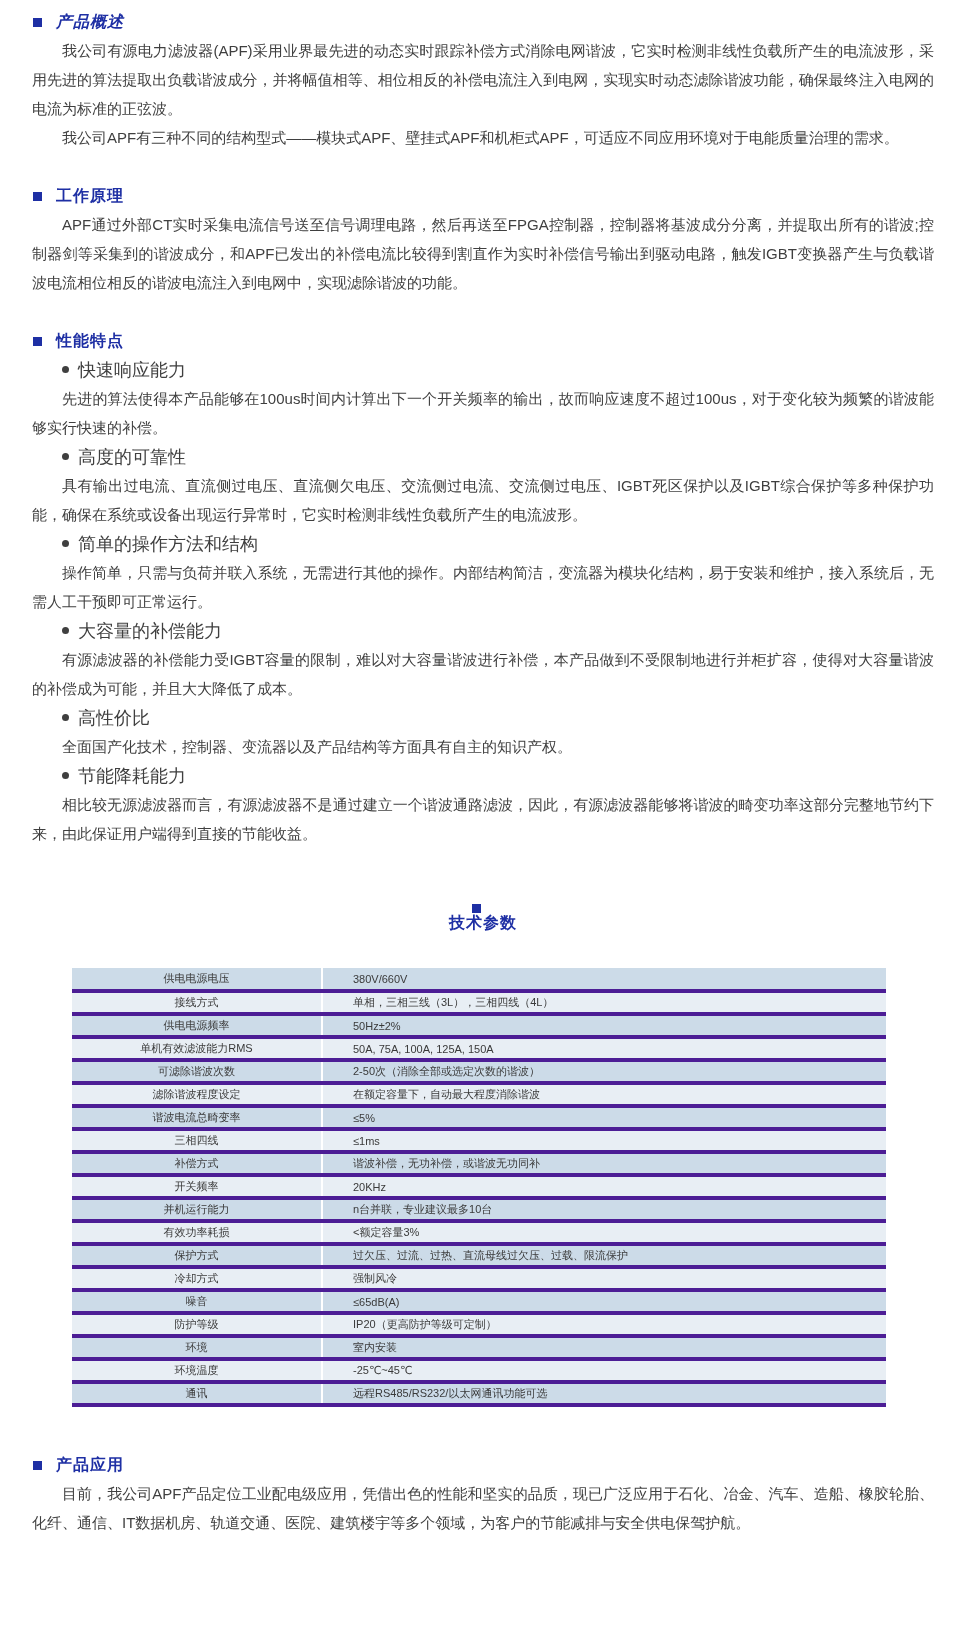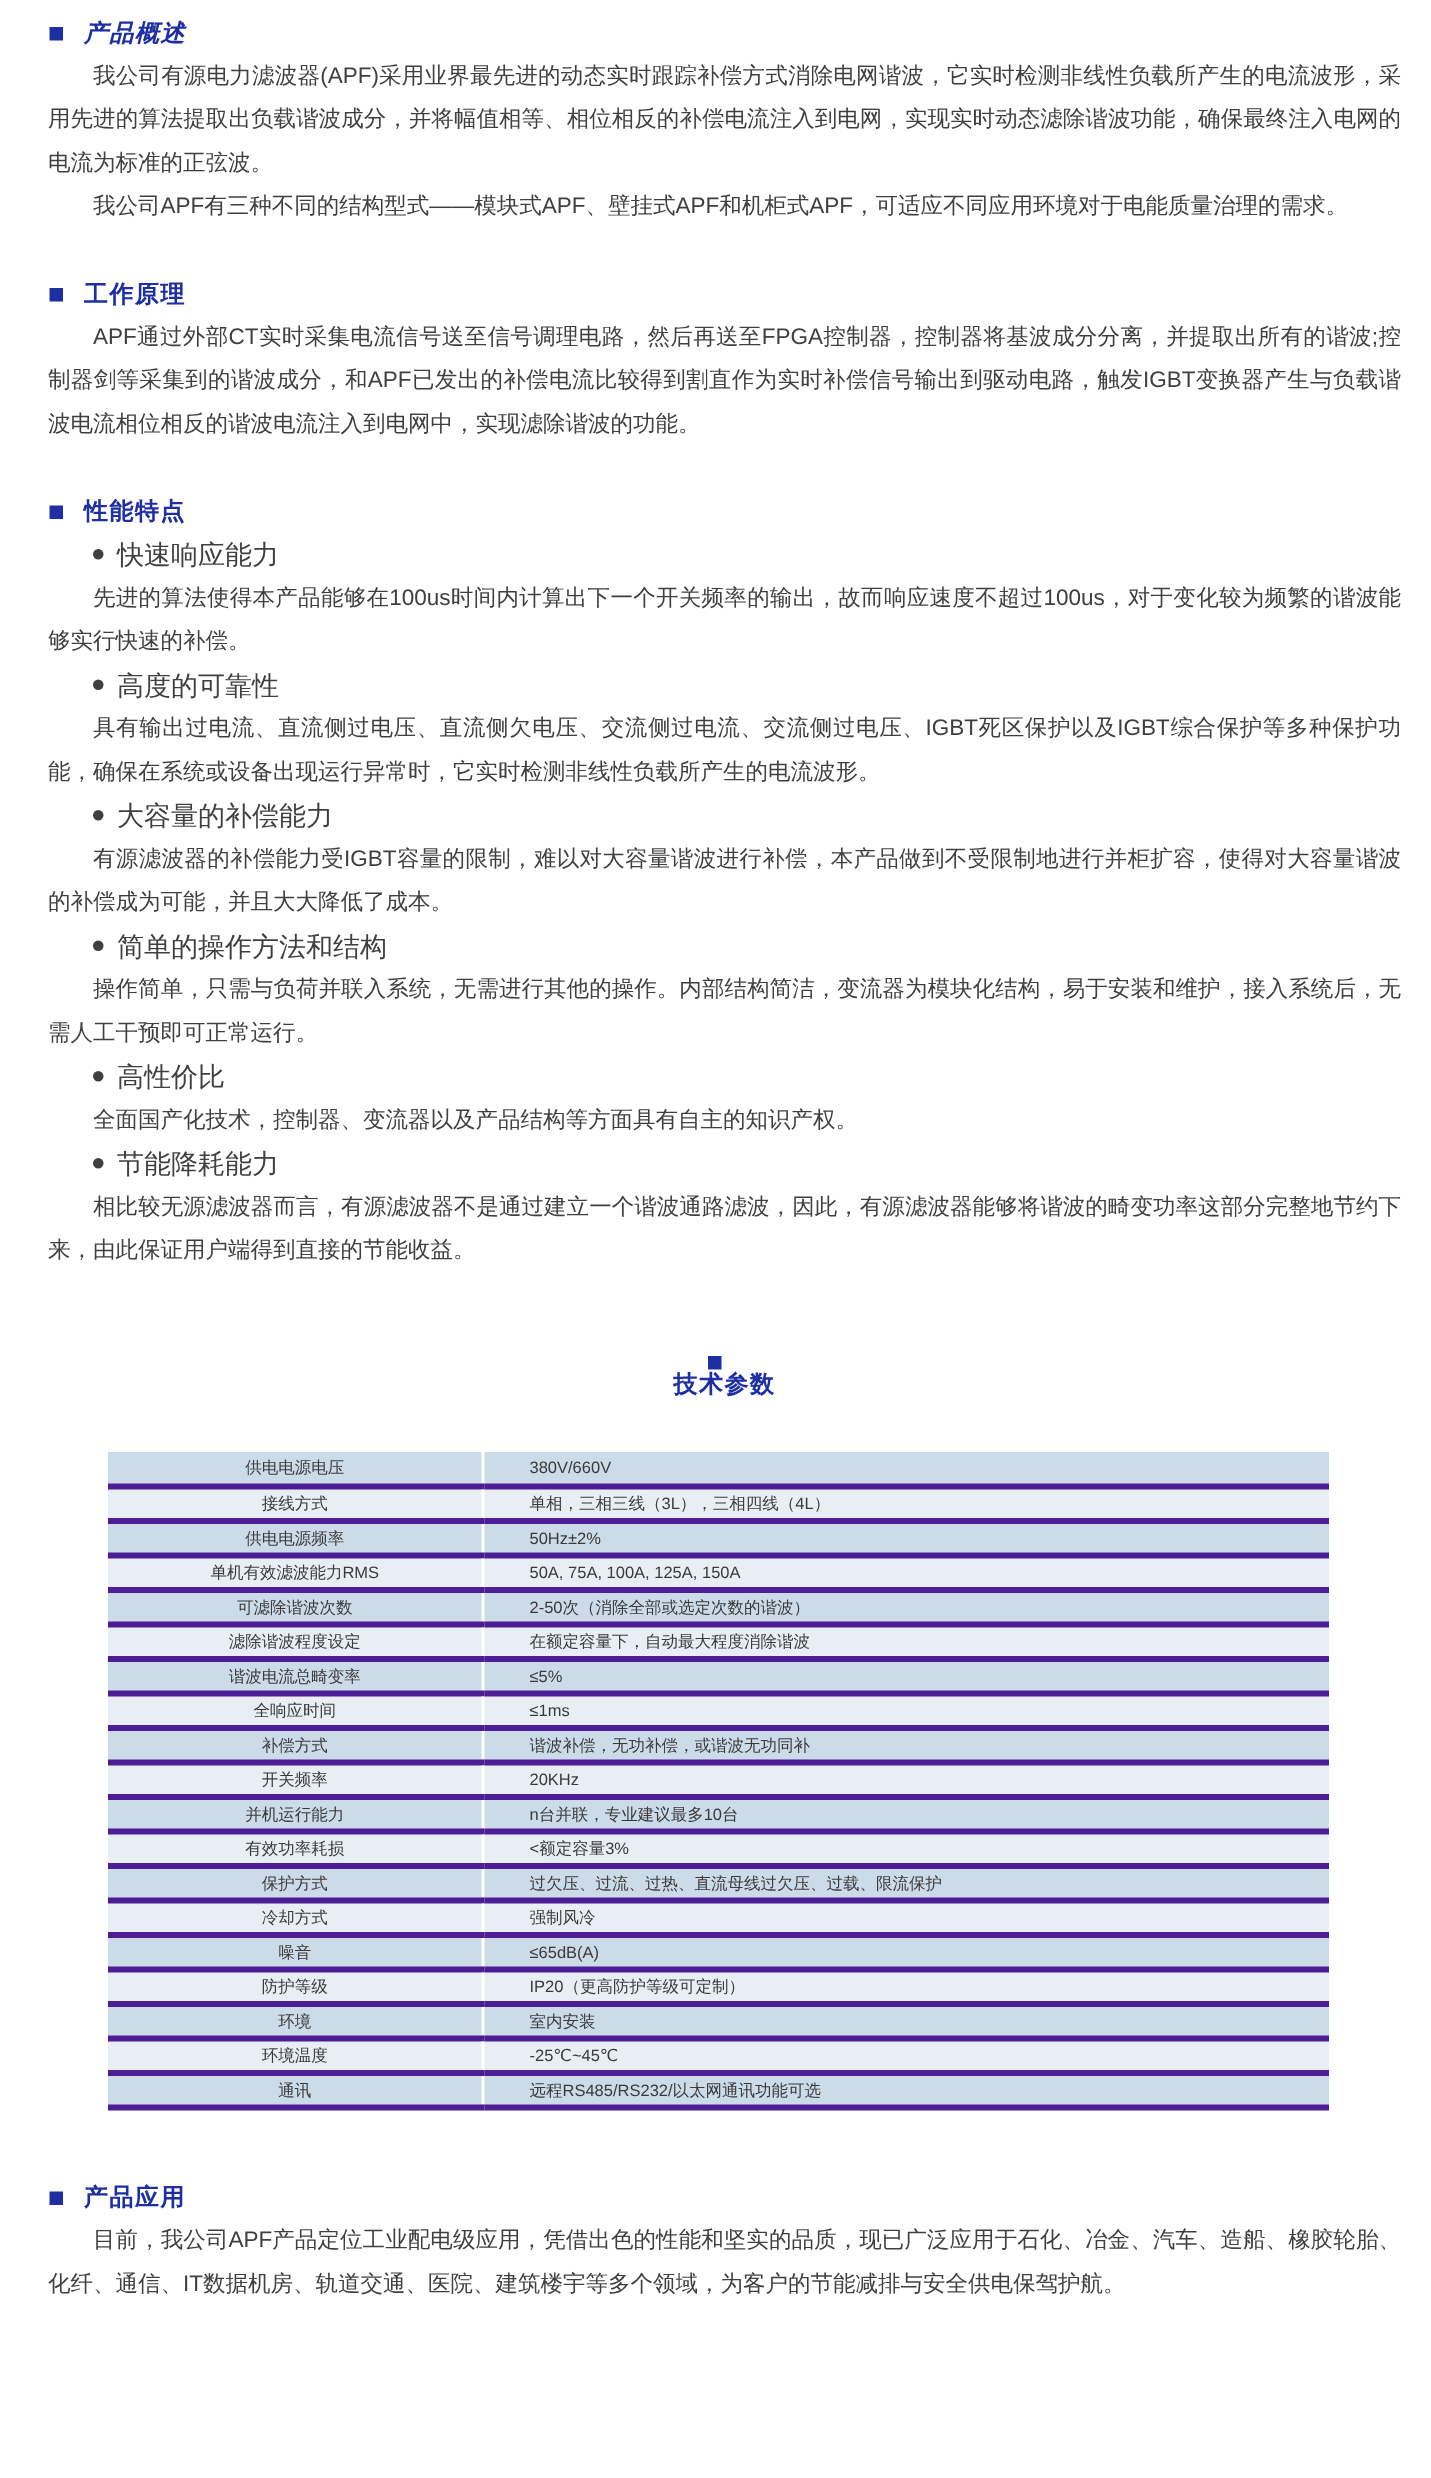"大容量的补偿能力" div.feature { order: before "简单的操作方法和结构" -> after "简单的操作方法和结构" }
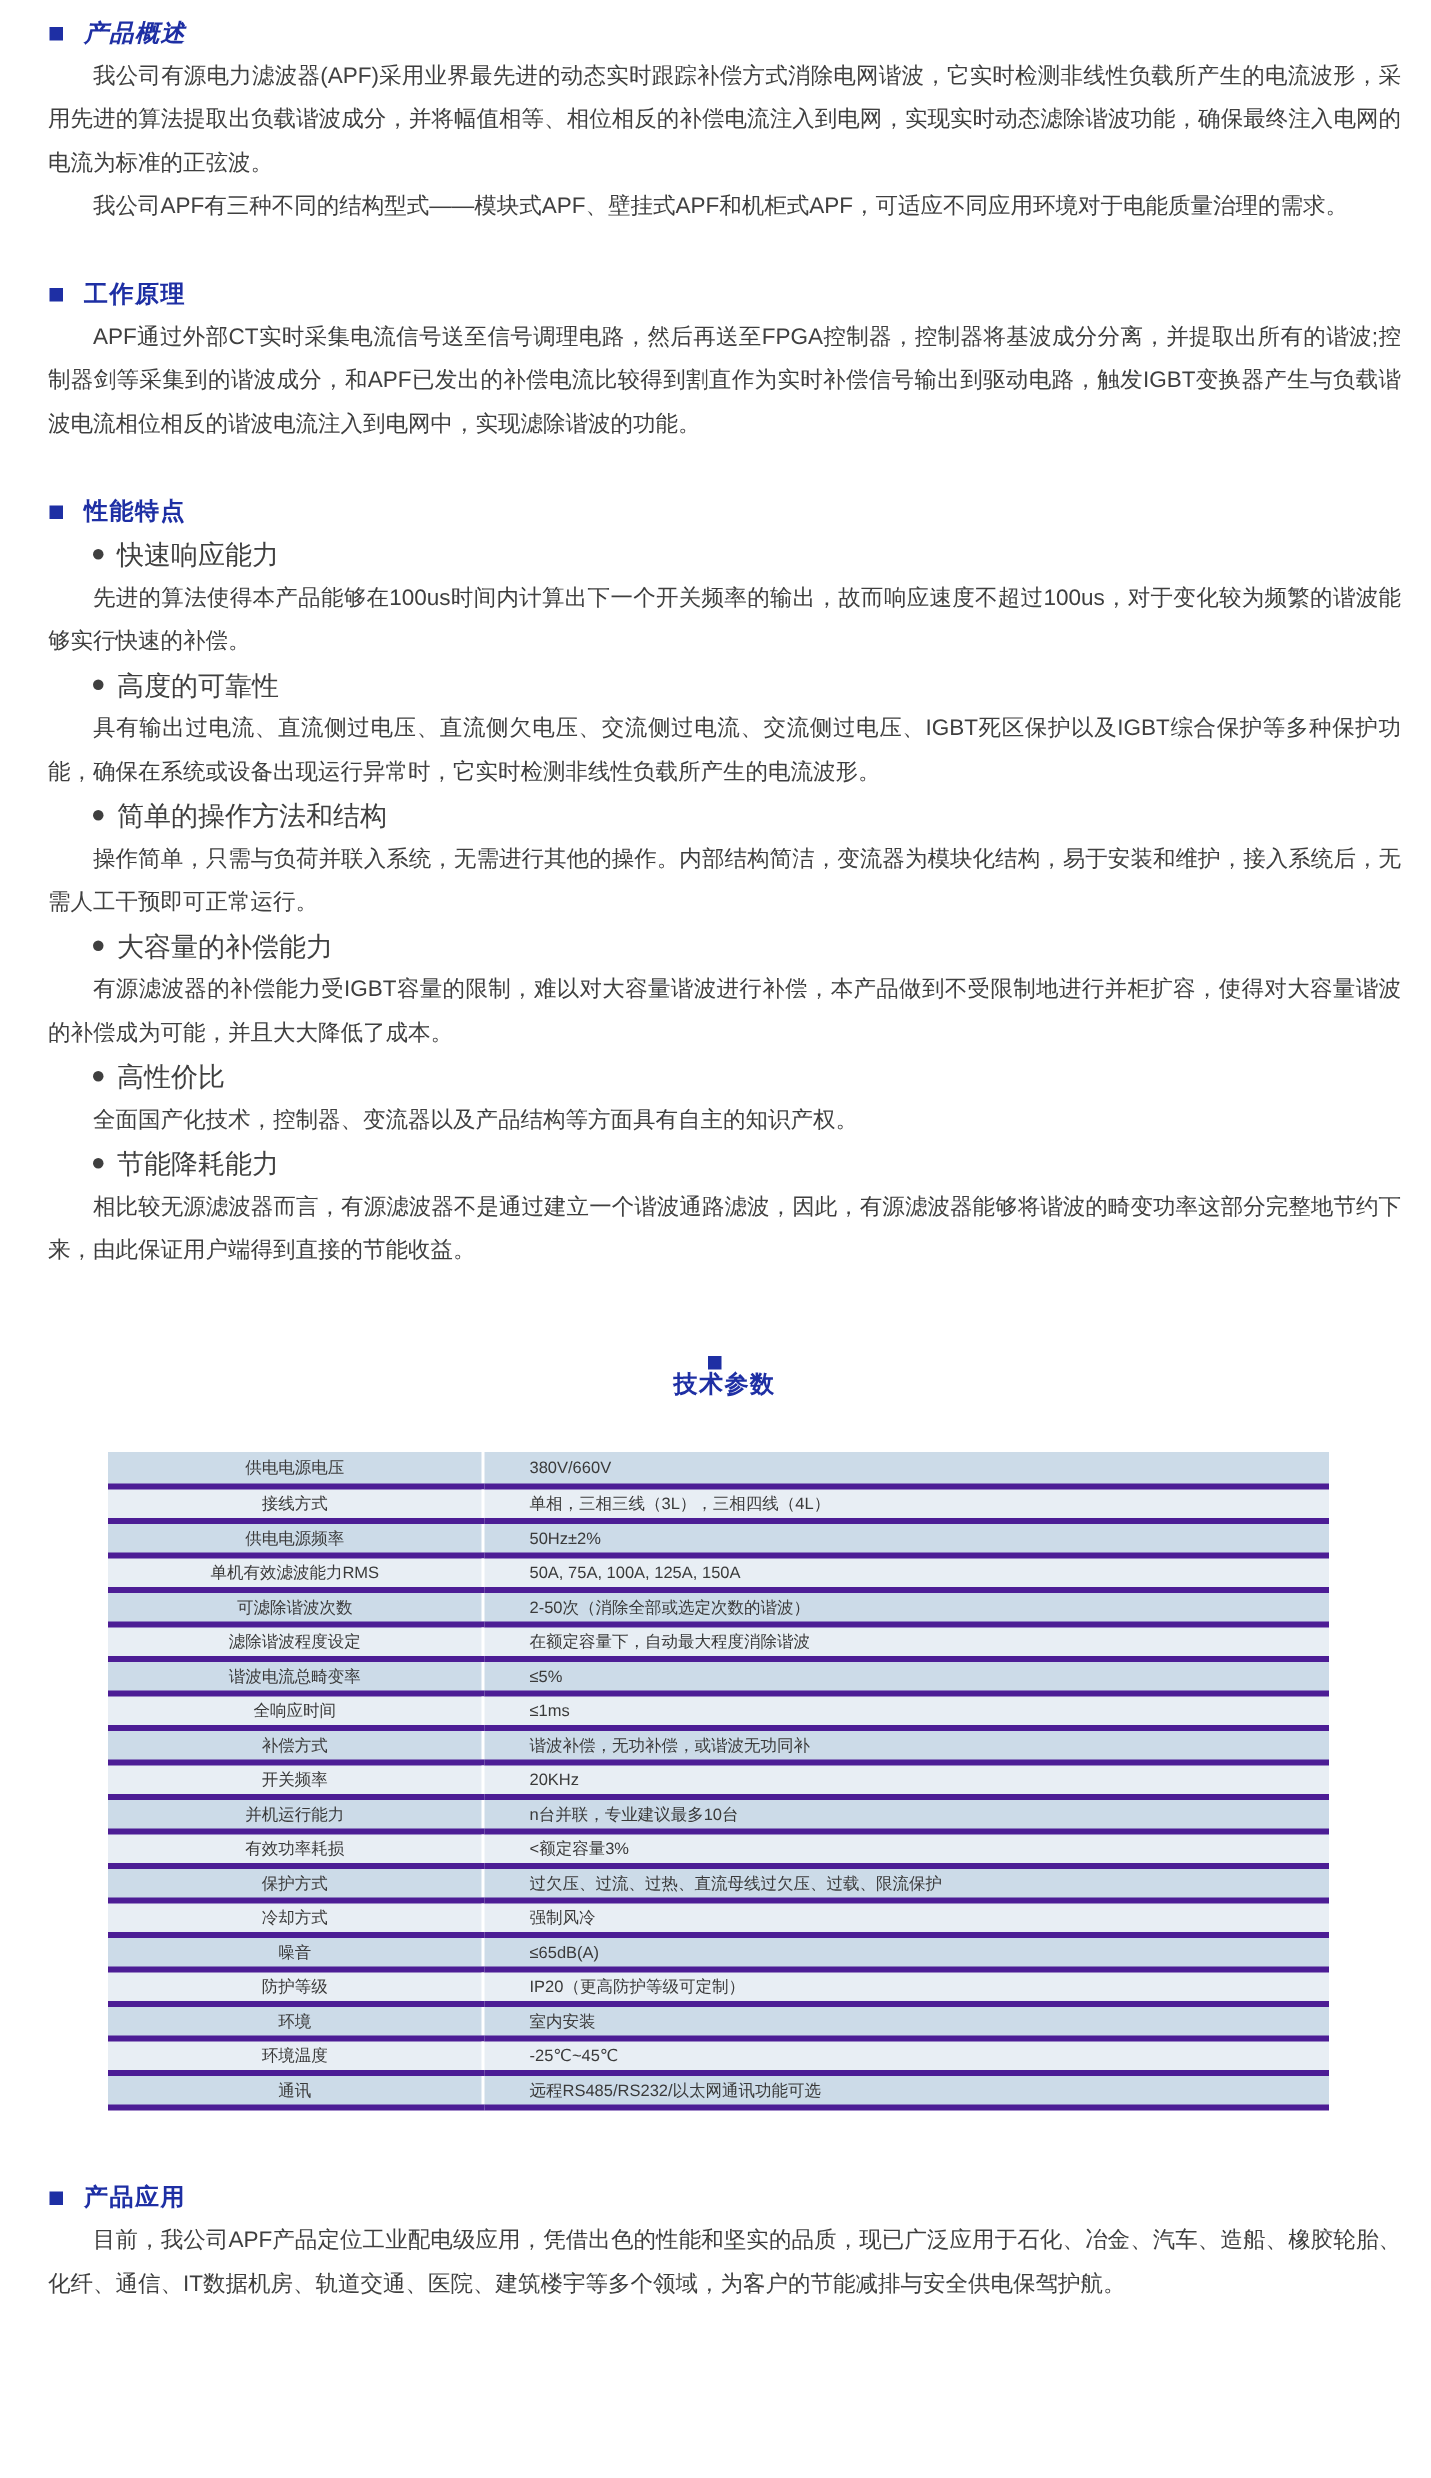"全响应时间" td.spec-label { text: 全响应时间 -> 三相四线 }
